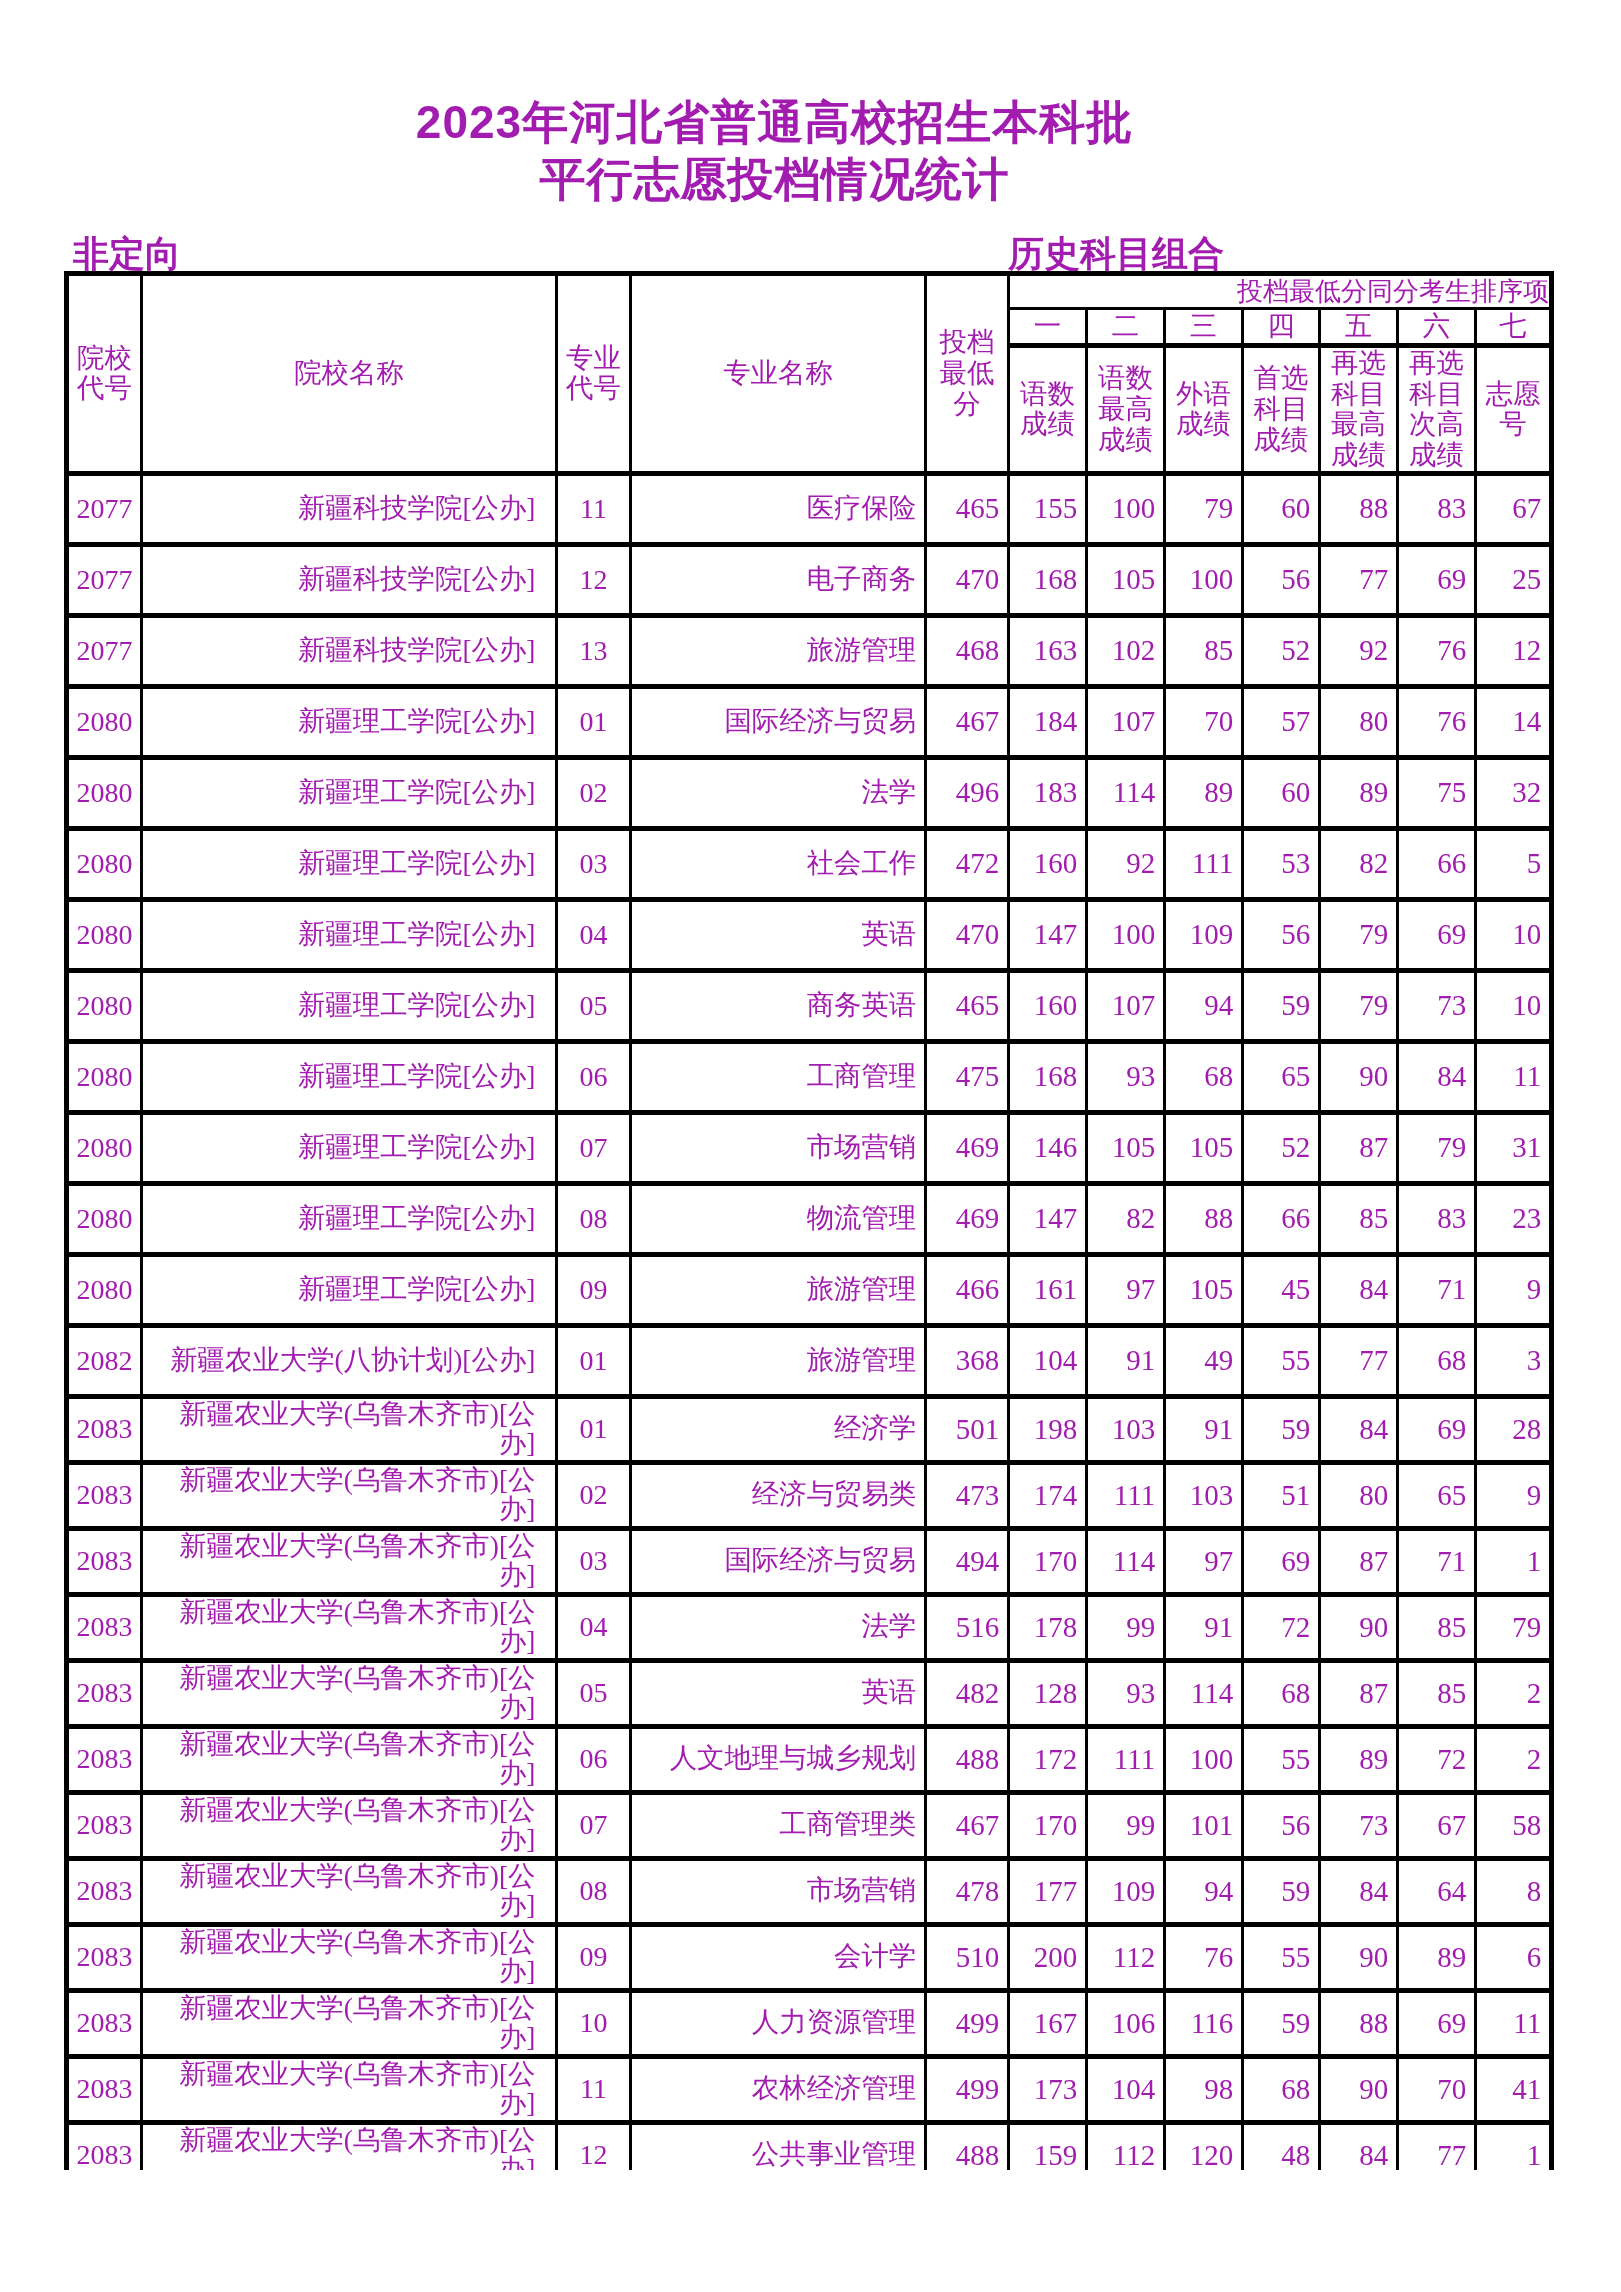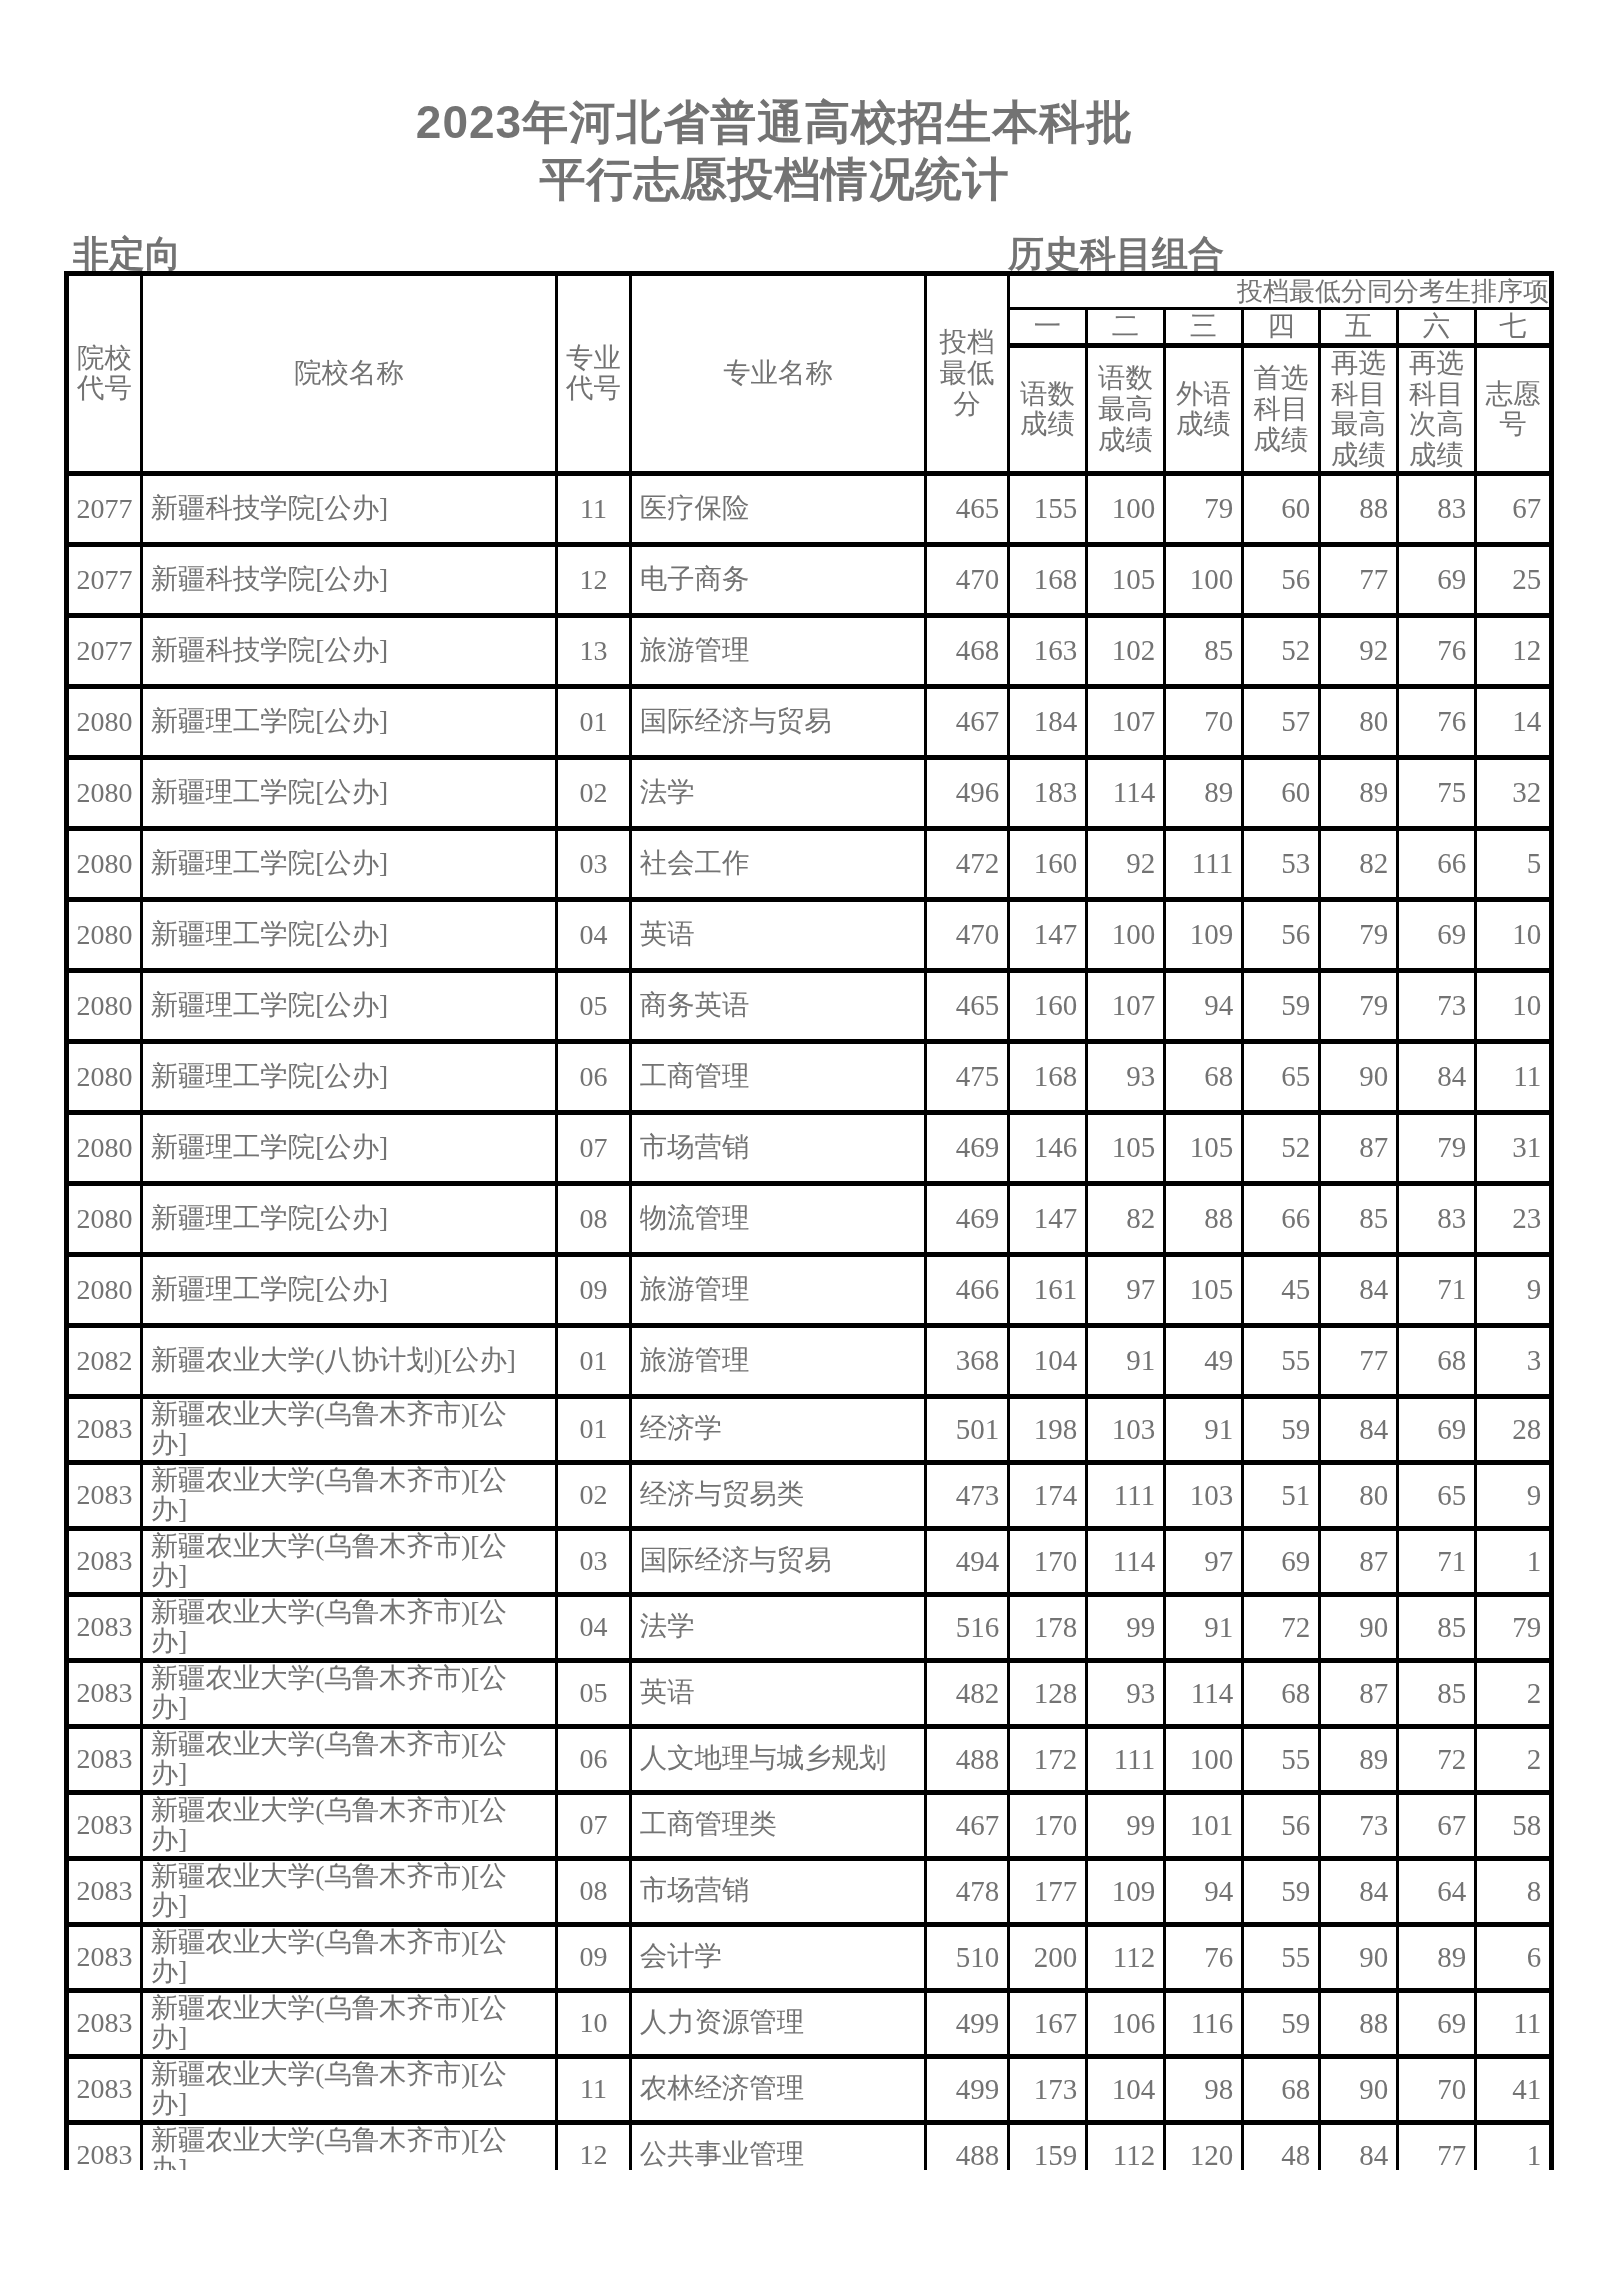"2023年河北省普通高校招生本科批" #page { color: #737373 -> #a21caf }
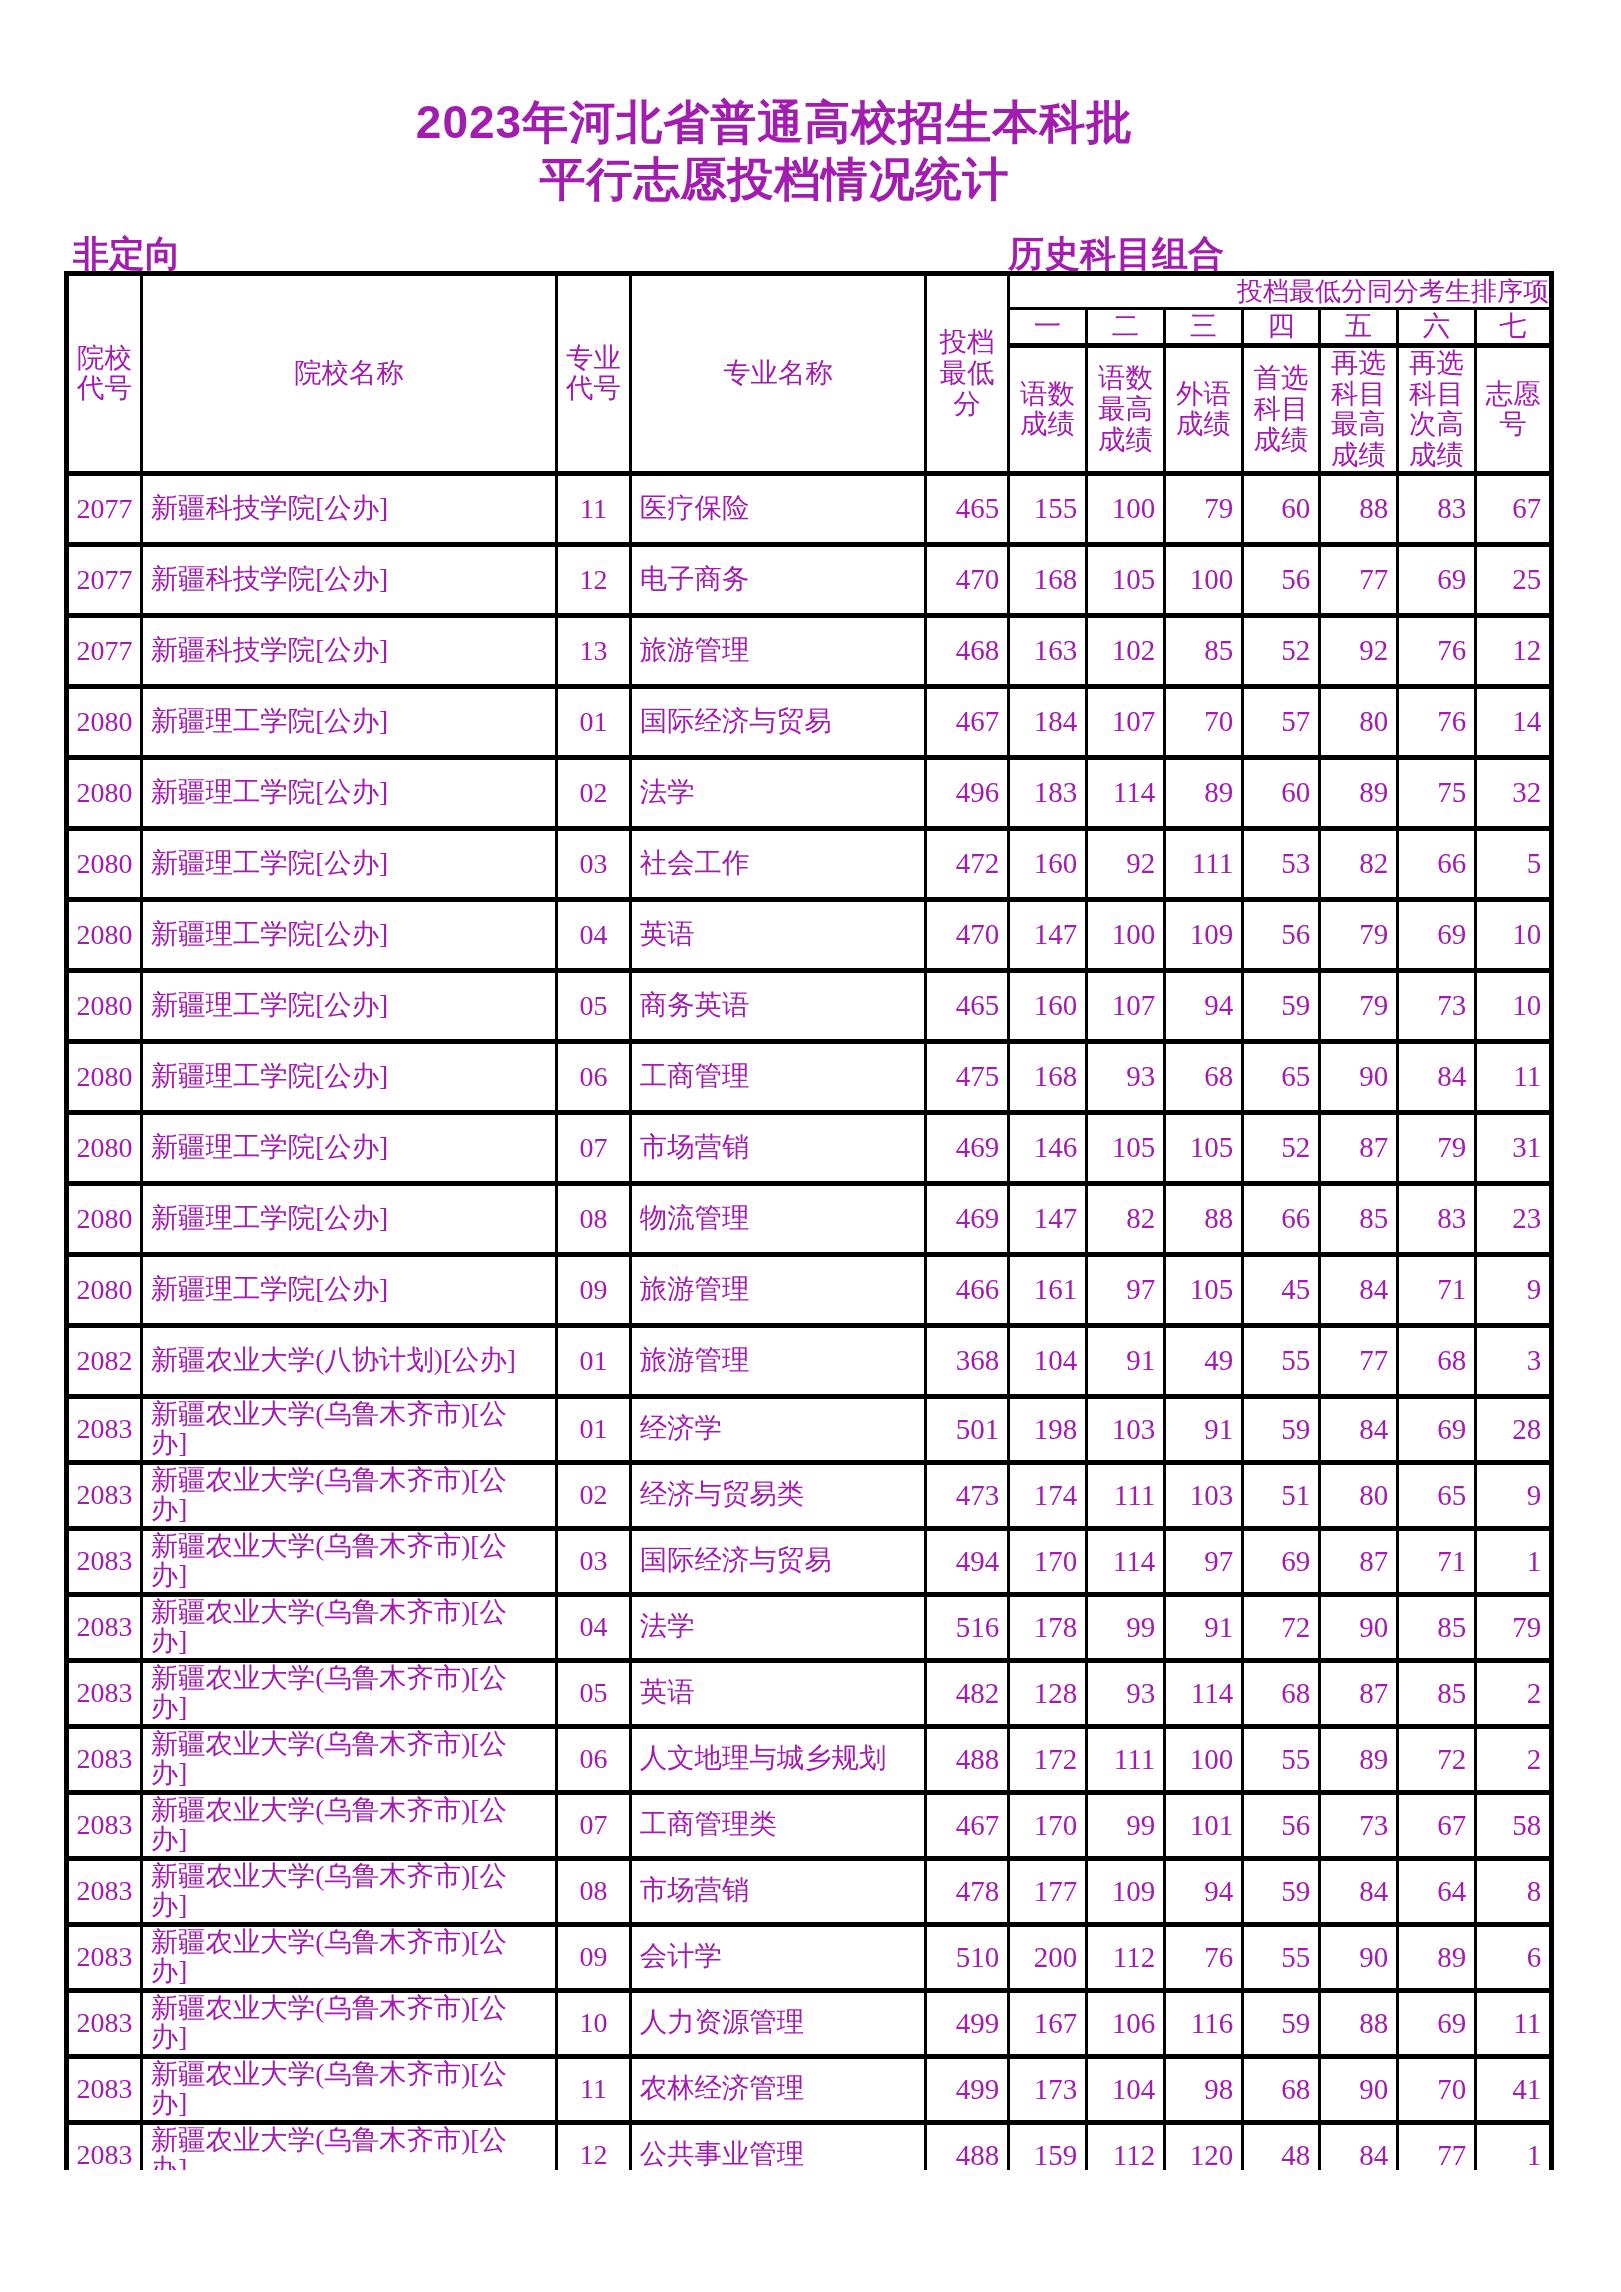"新疆科技学院[公办]" td.cn { text-align: left -> right }
